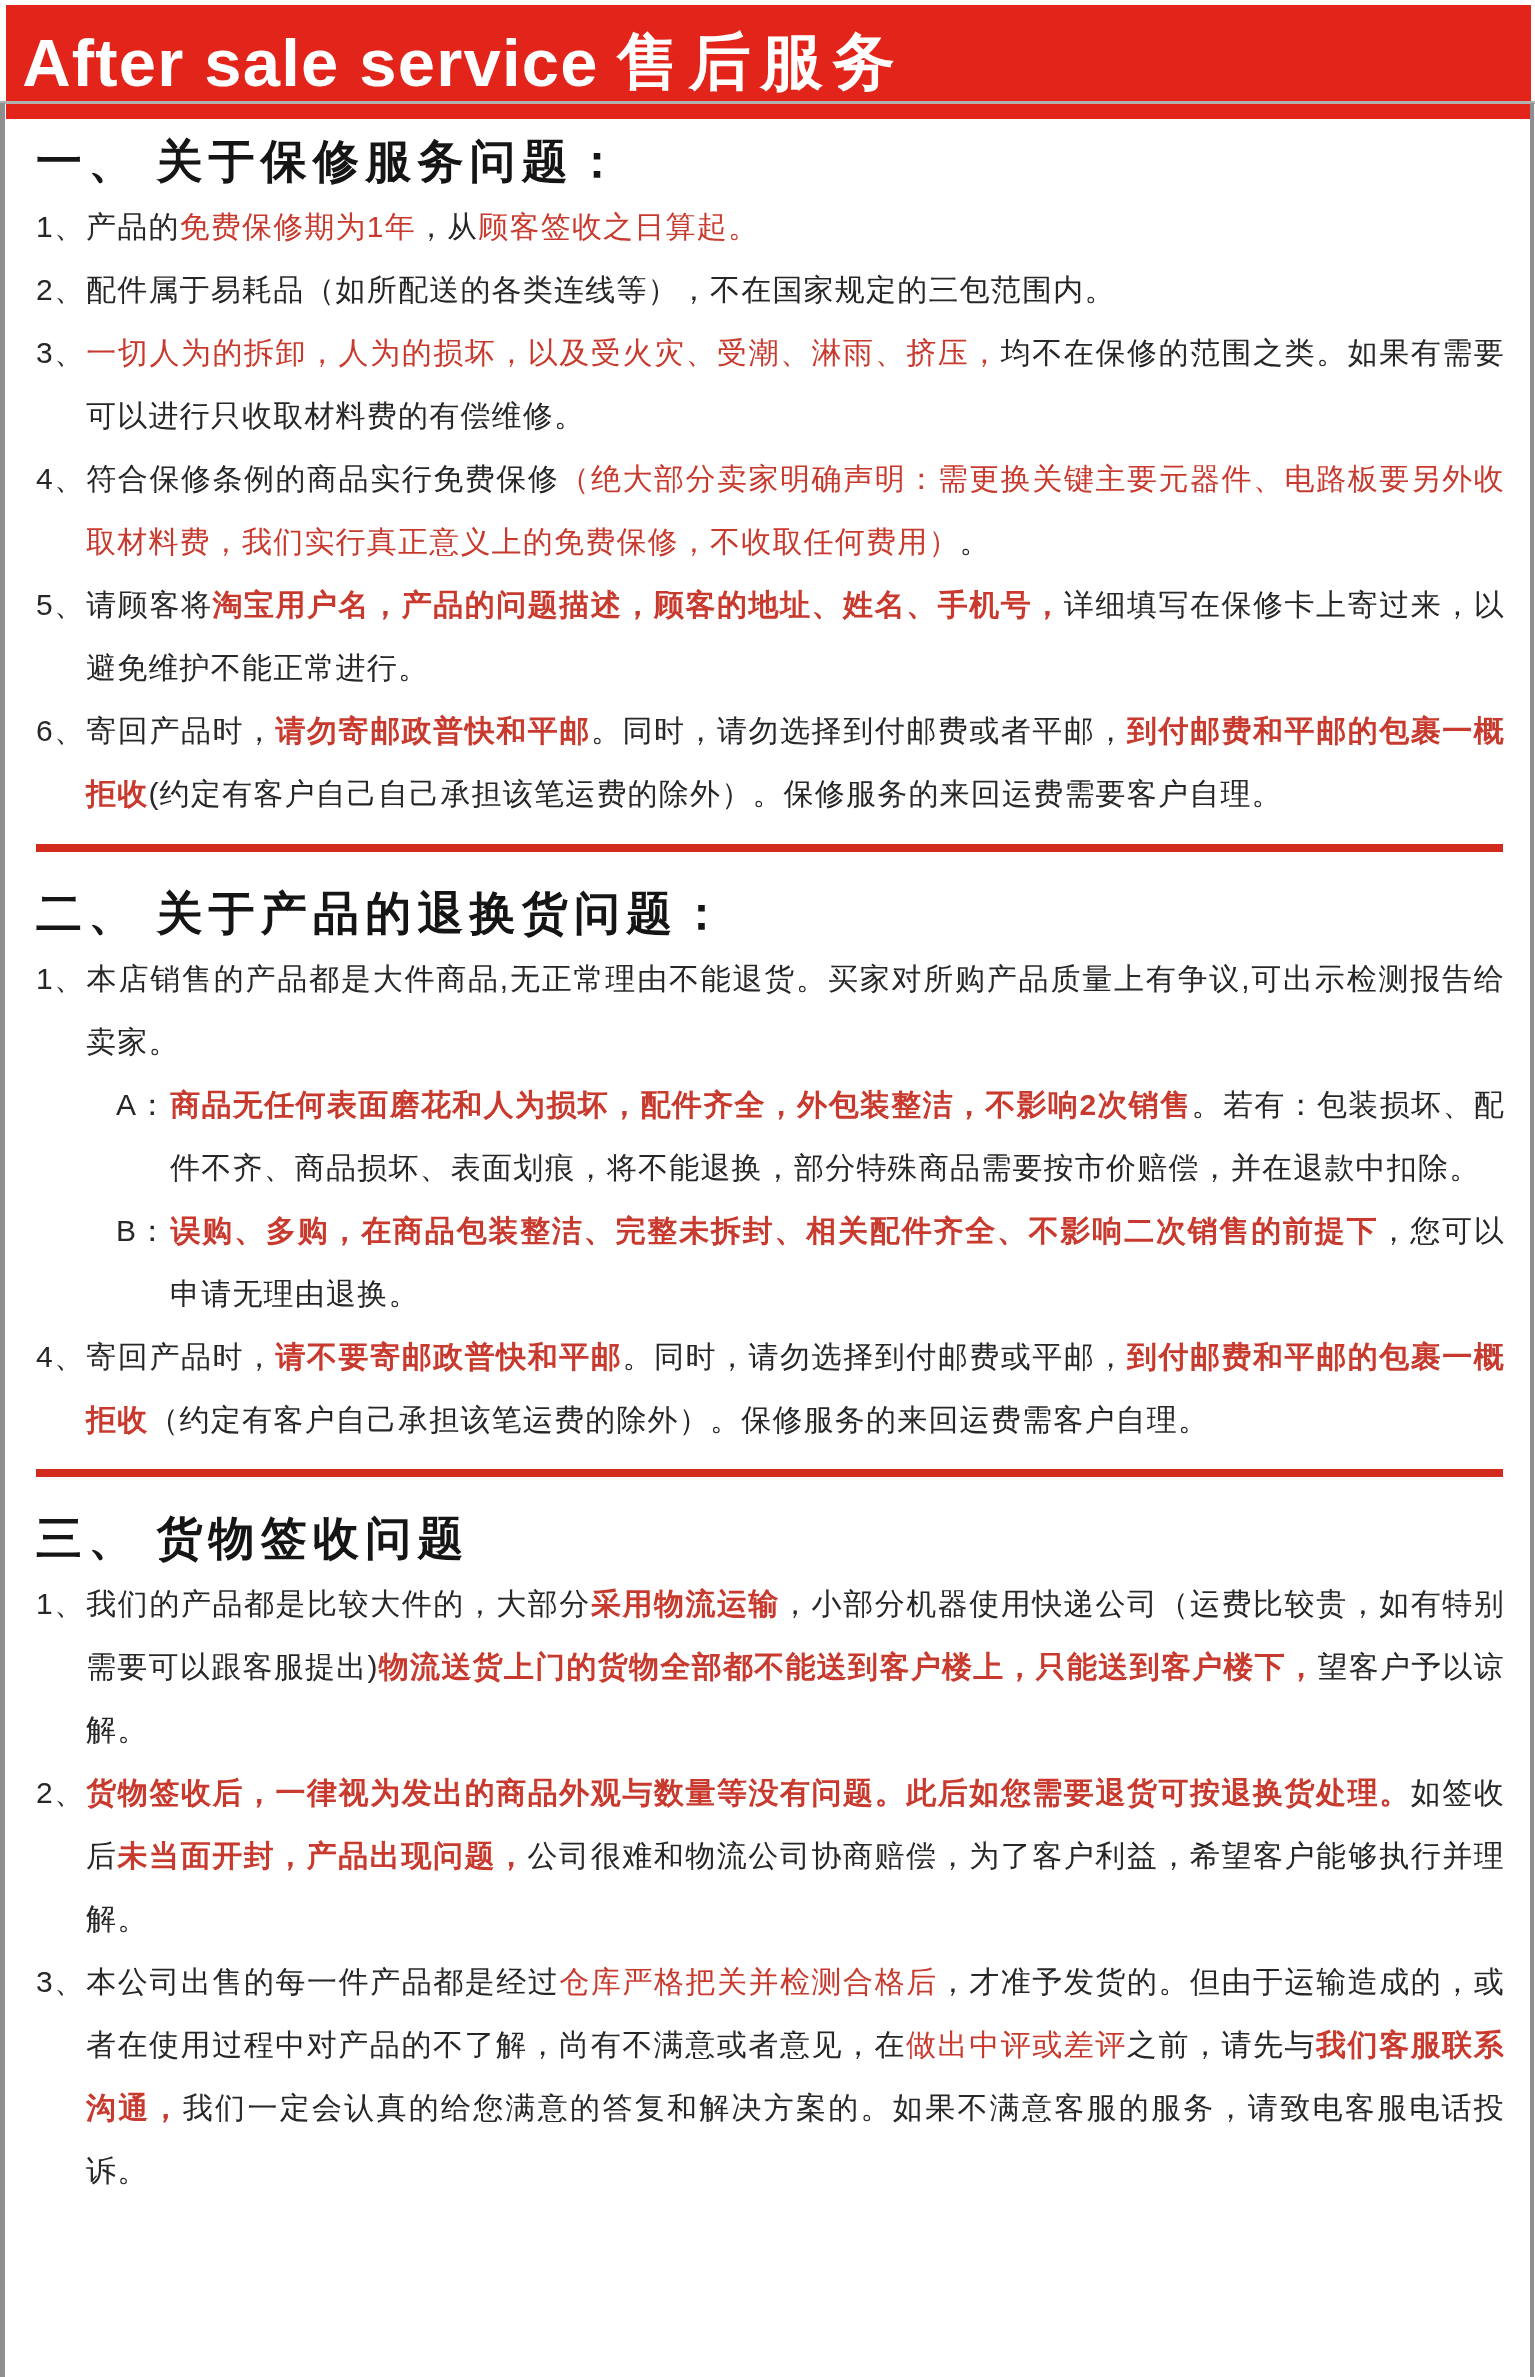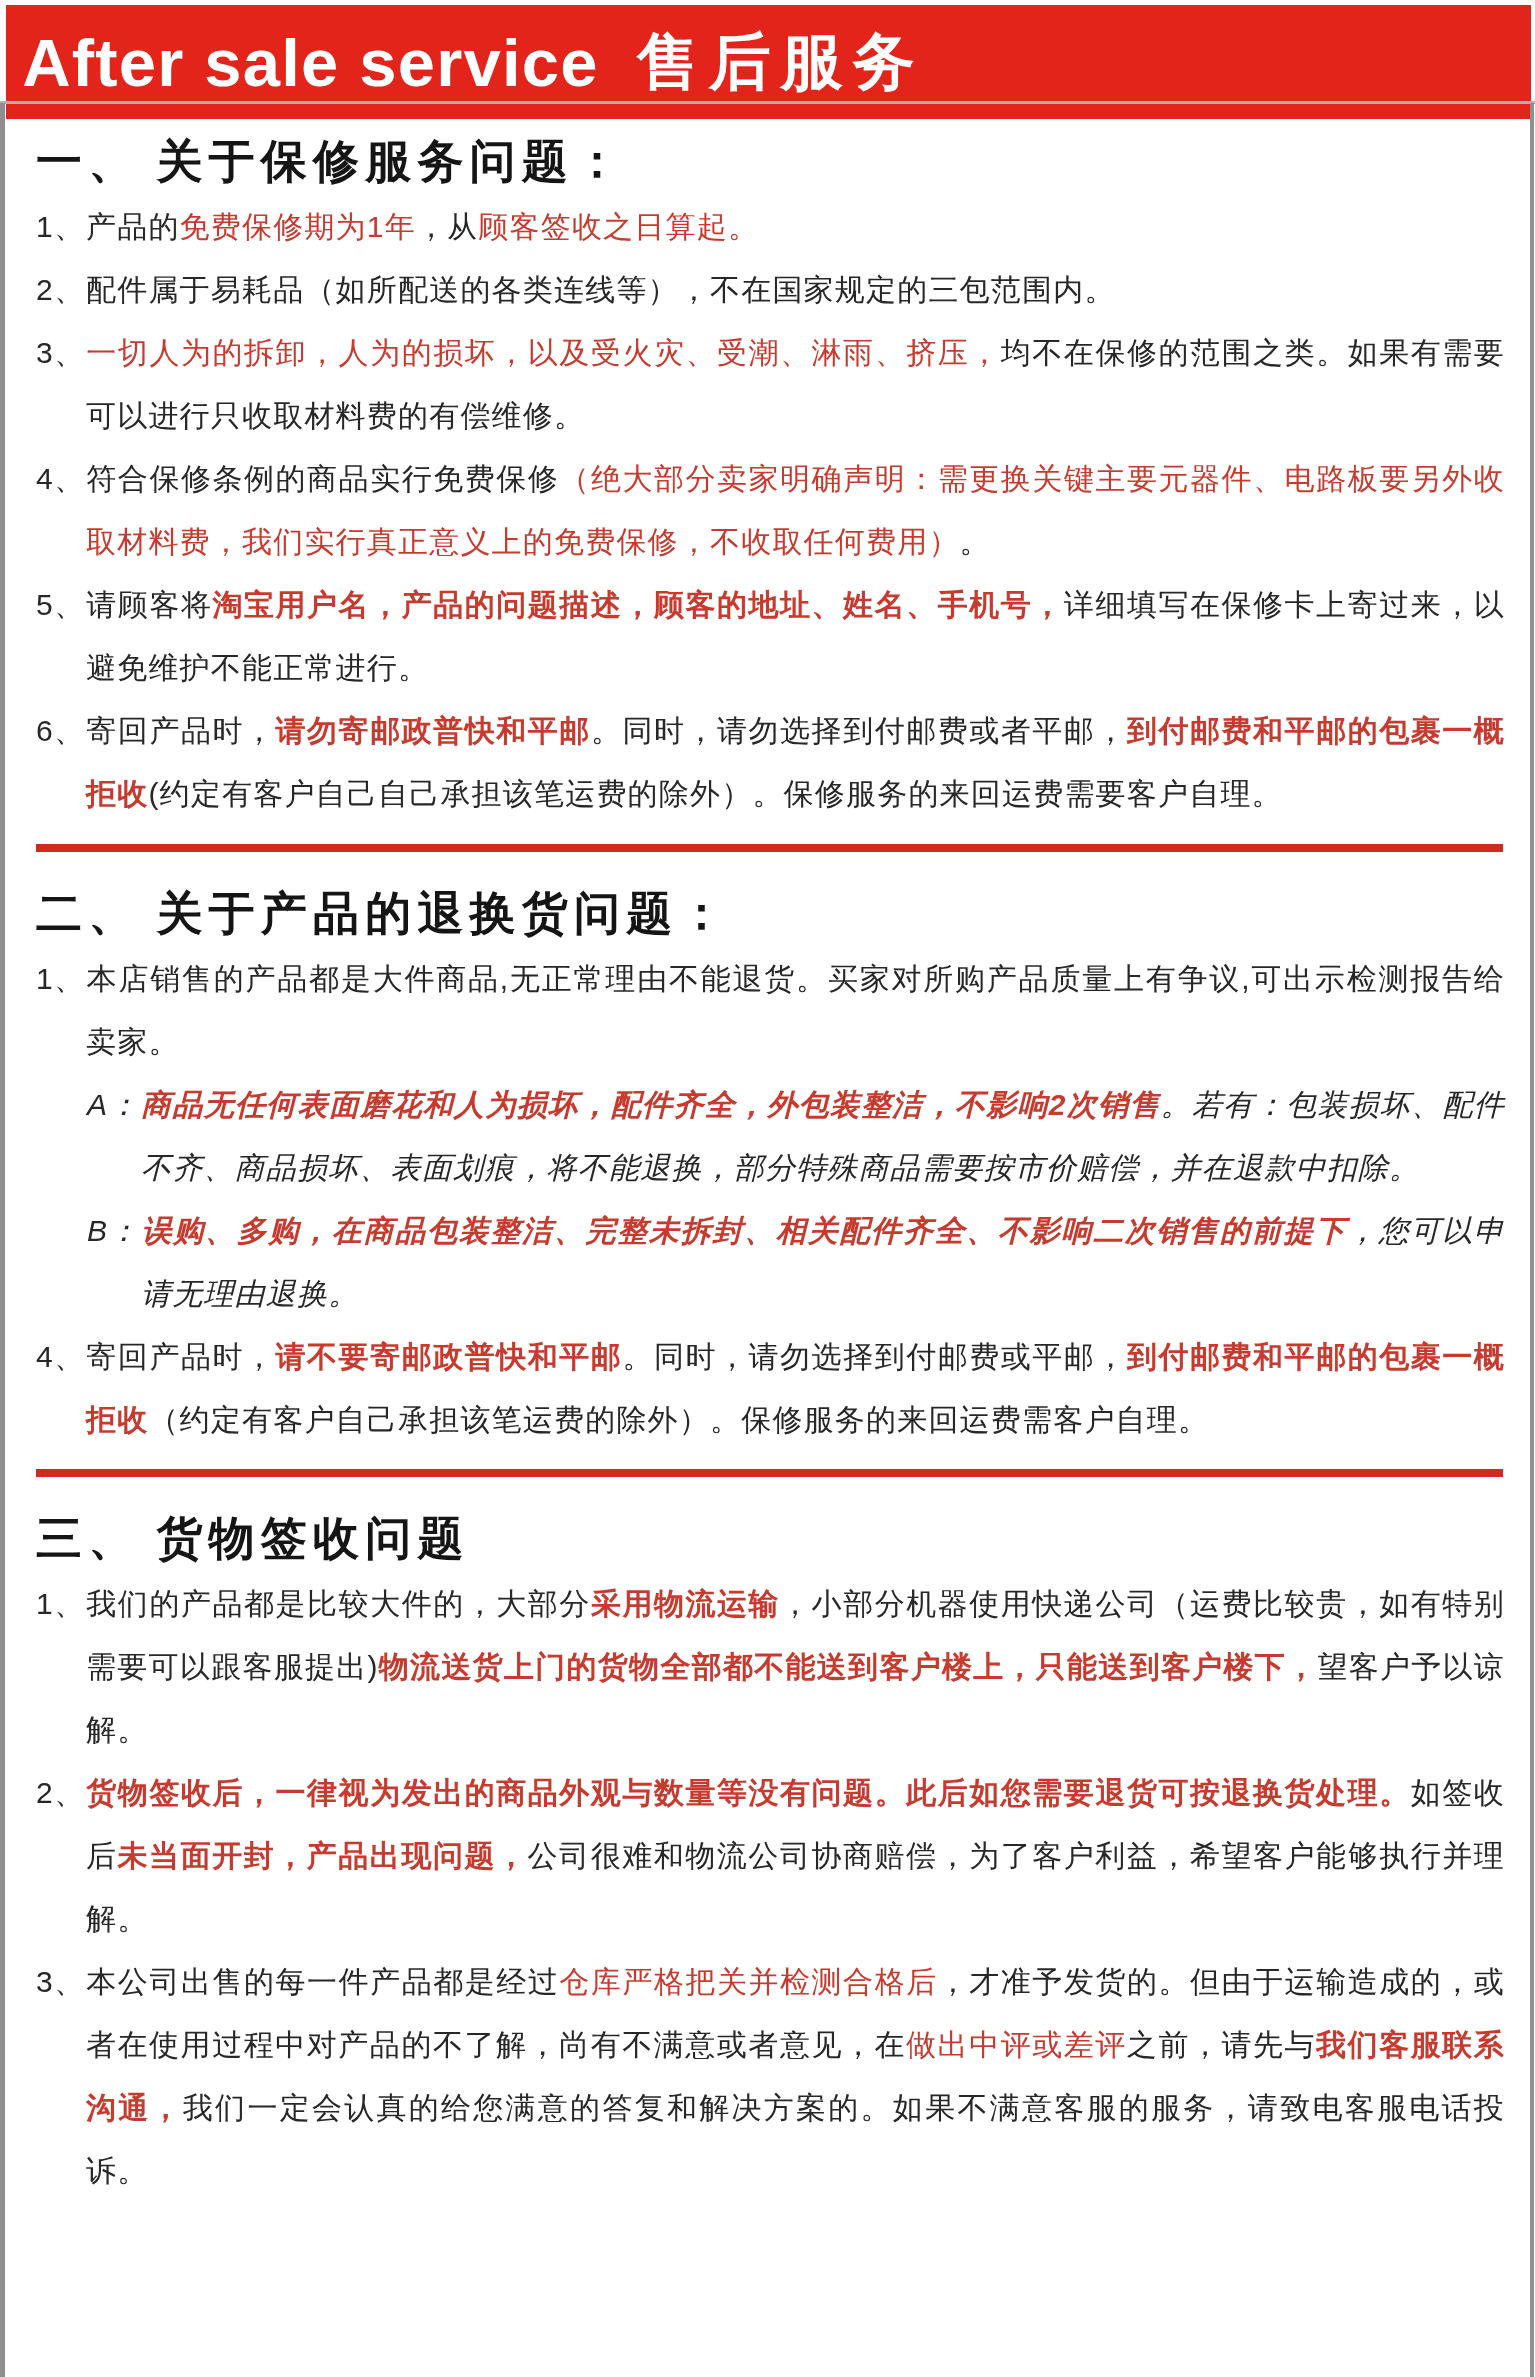"售后服务" .title-zh { margin-left: 38px -> 18px }
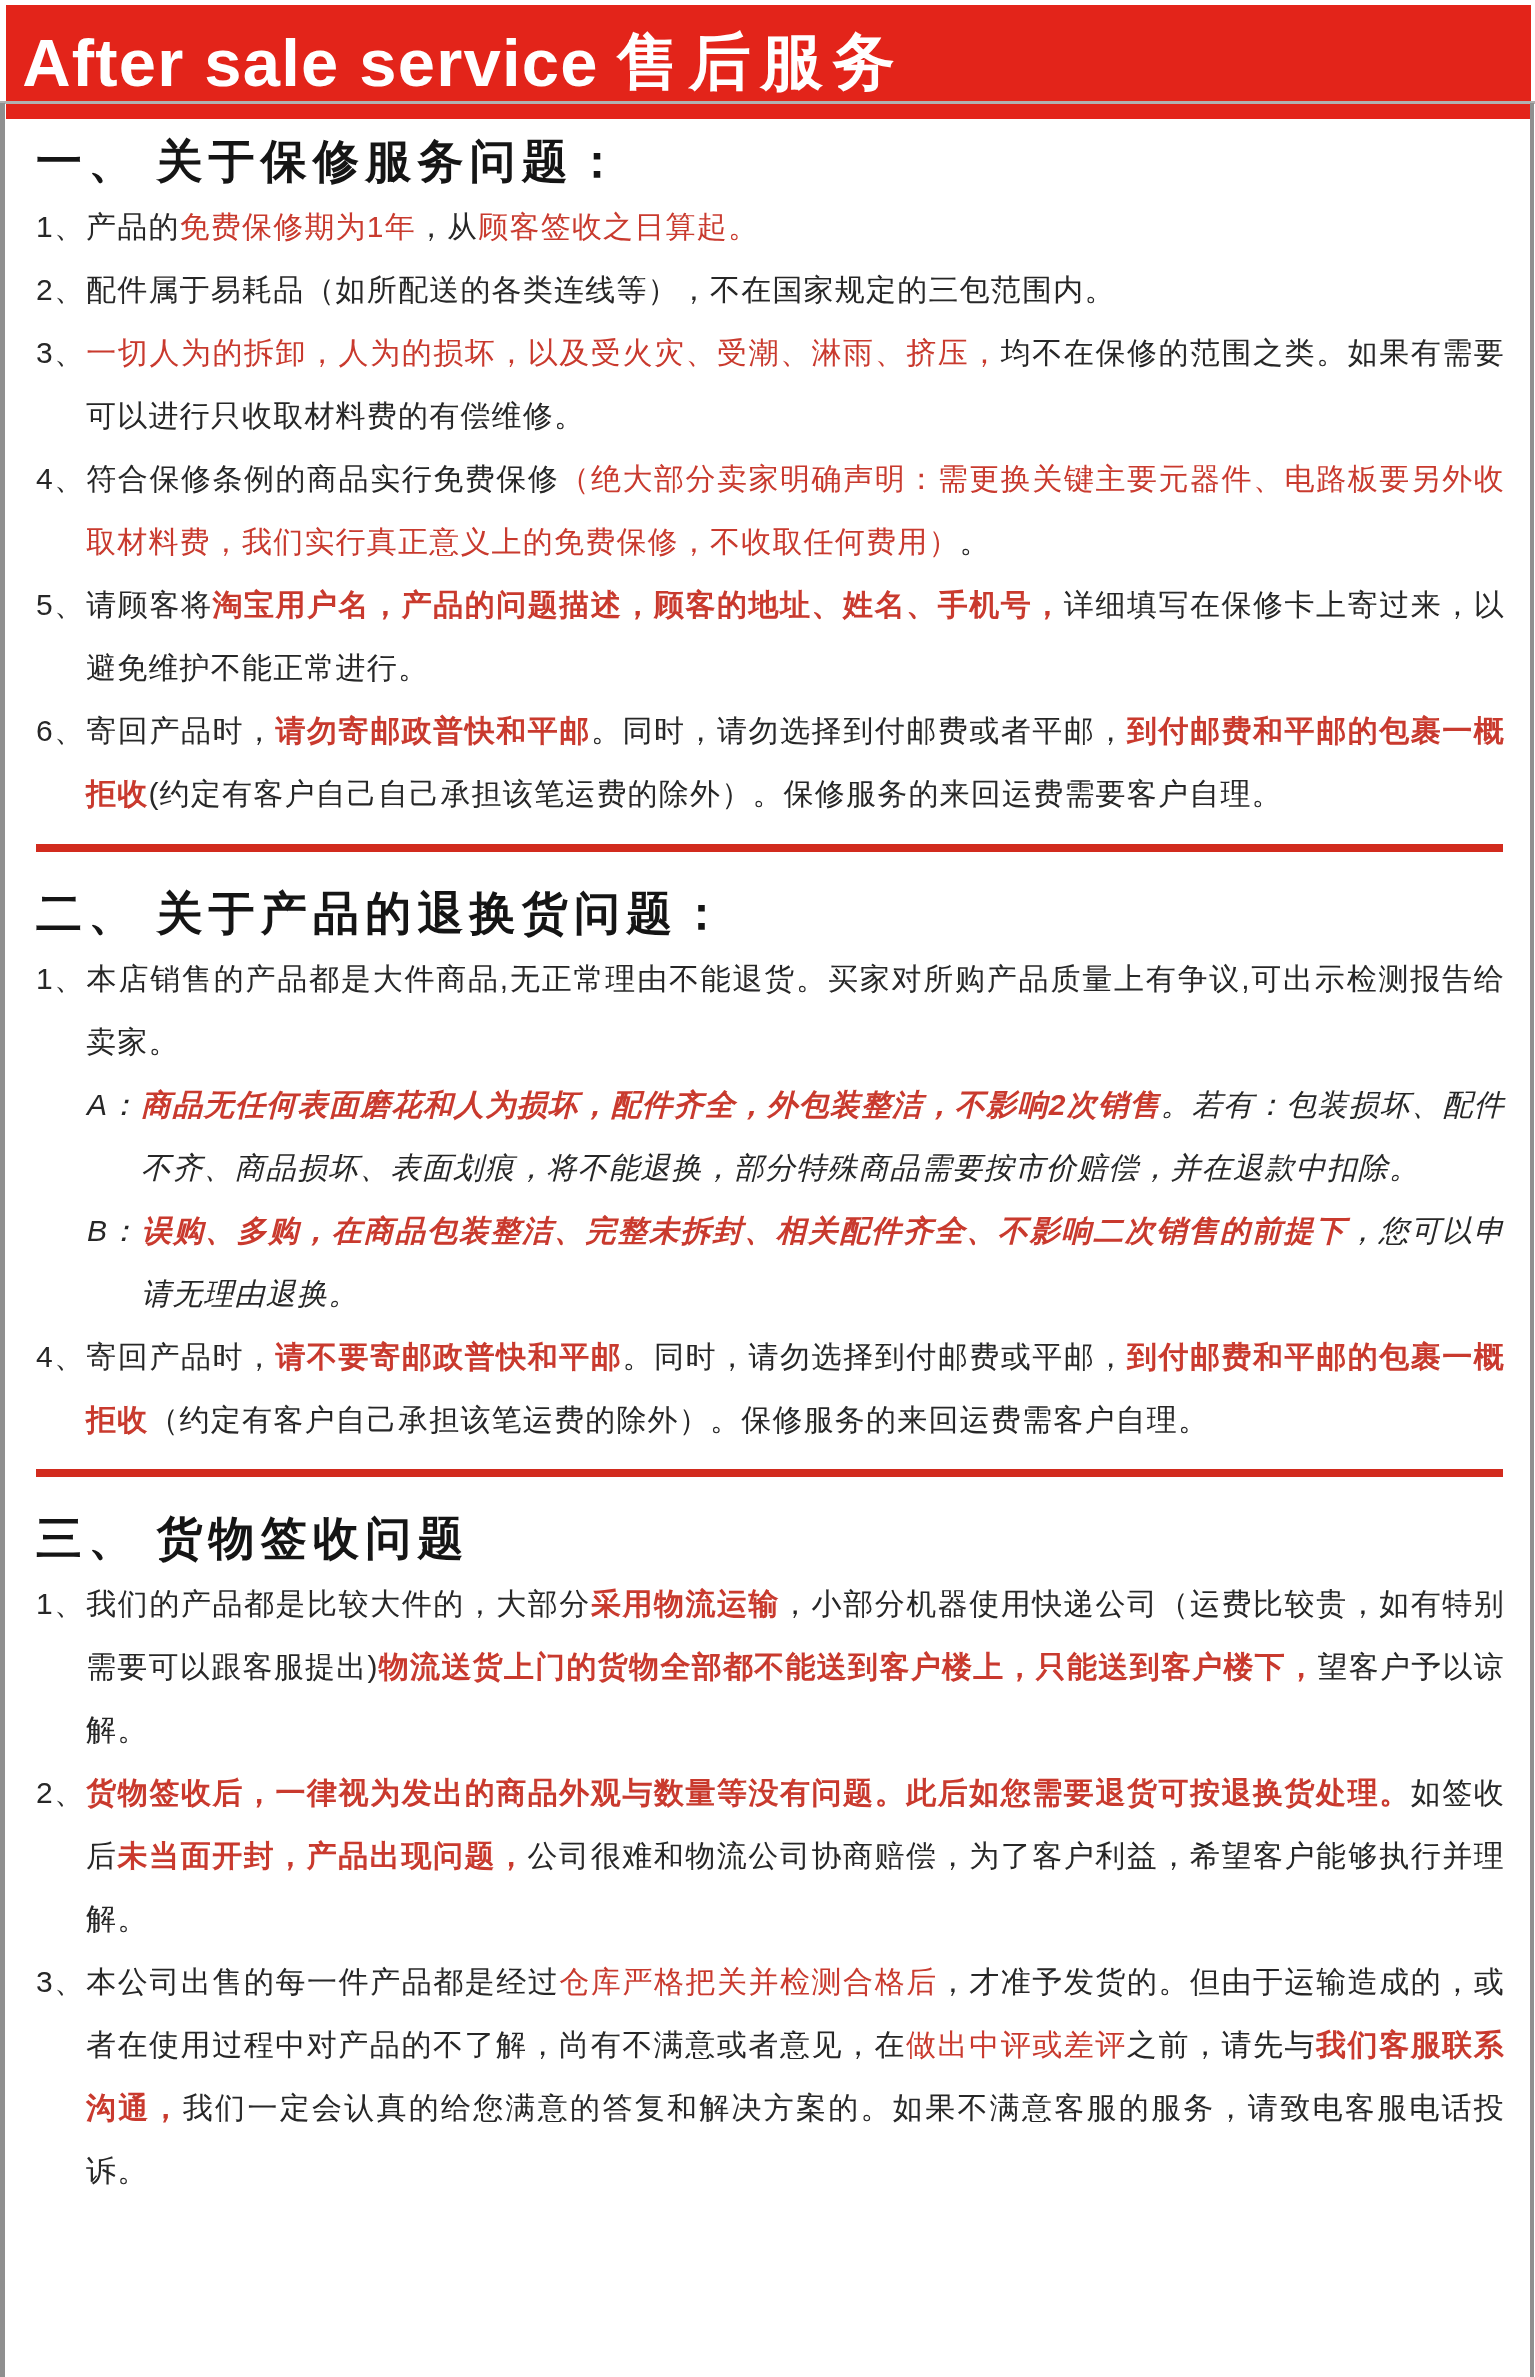"A：商品无任何表面磨花和人为损坏，配件齐全，外包装整洁，不影响2次销售。若有：包" p.sub { font-style: italic -> none; margin-left: 51px -> 80px }
